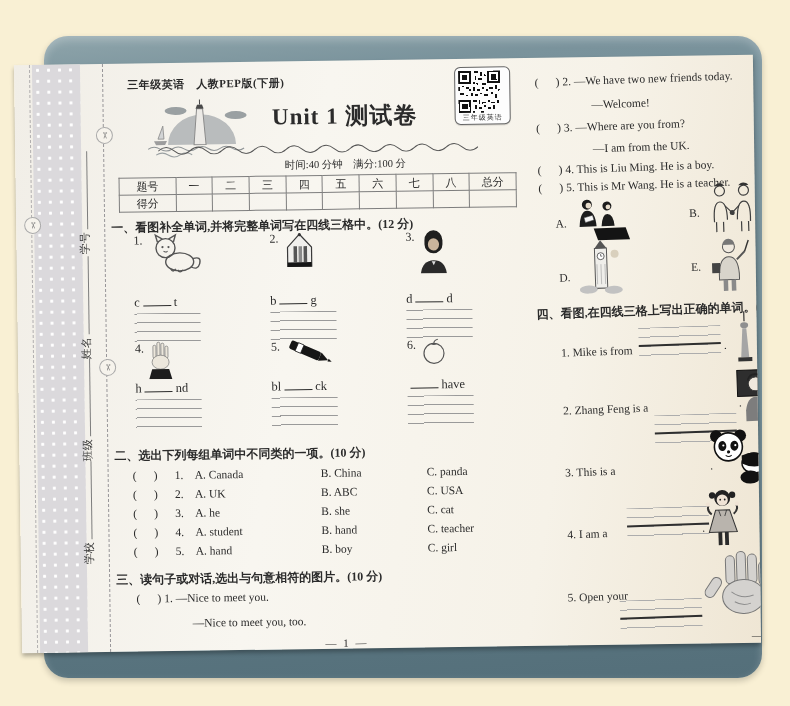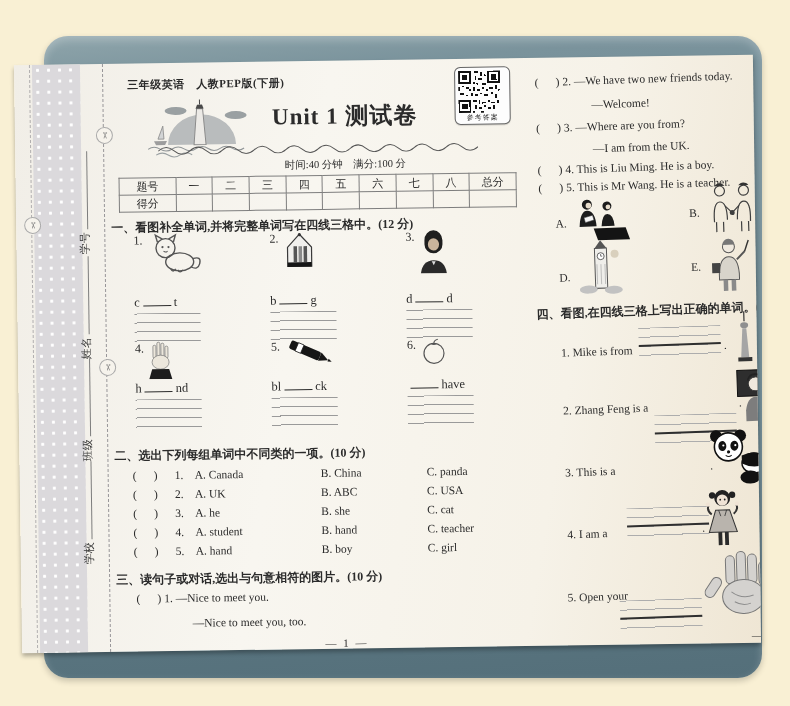"参考答案" div.qrcap { text: 参考答案 -> 三年级英语 }
